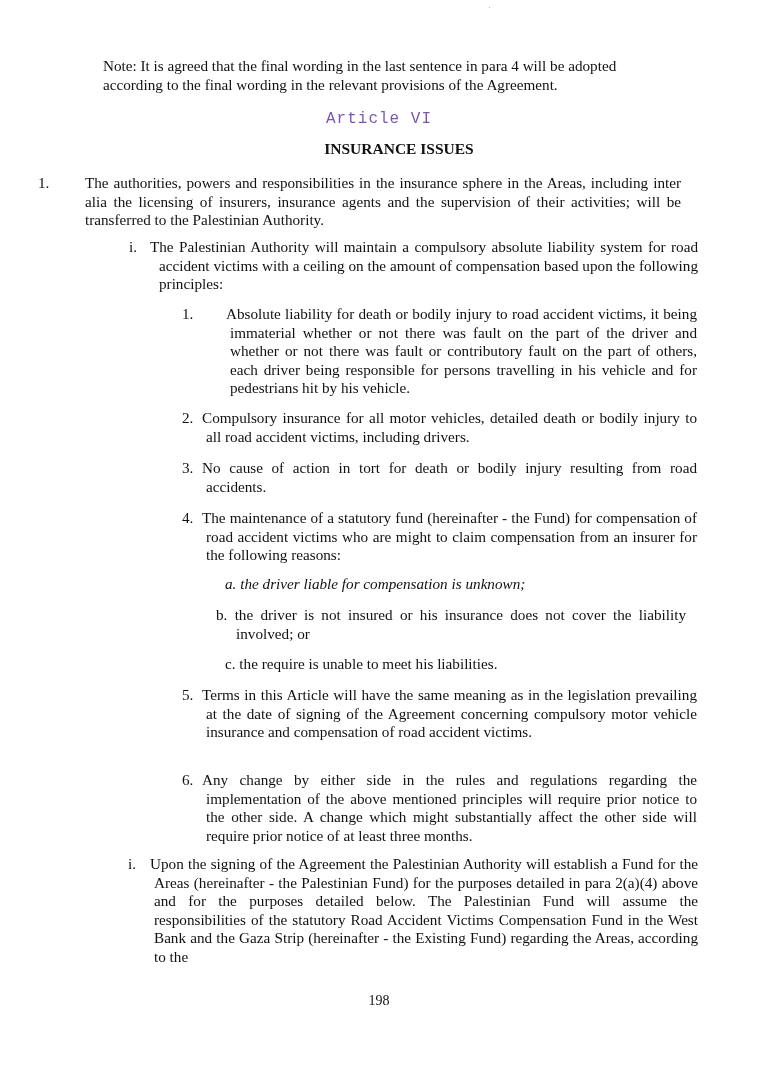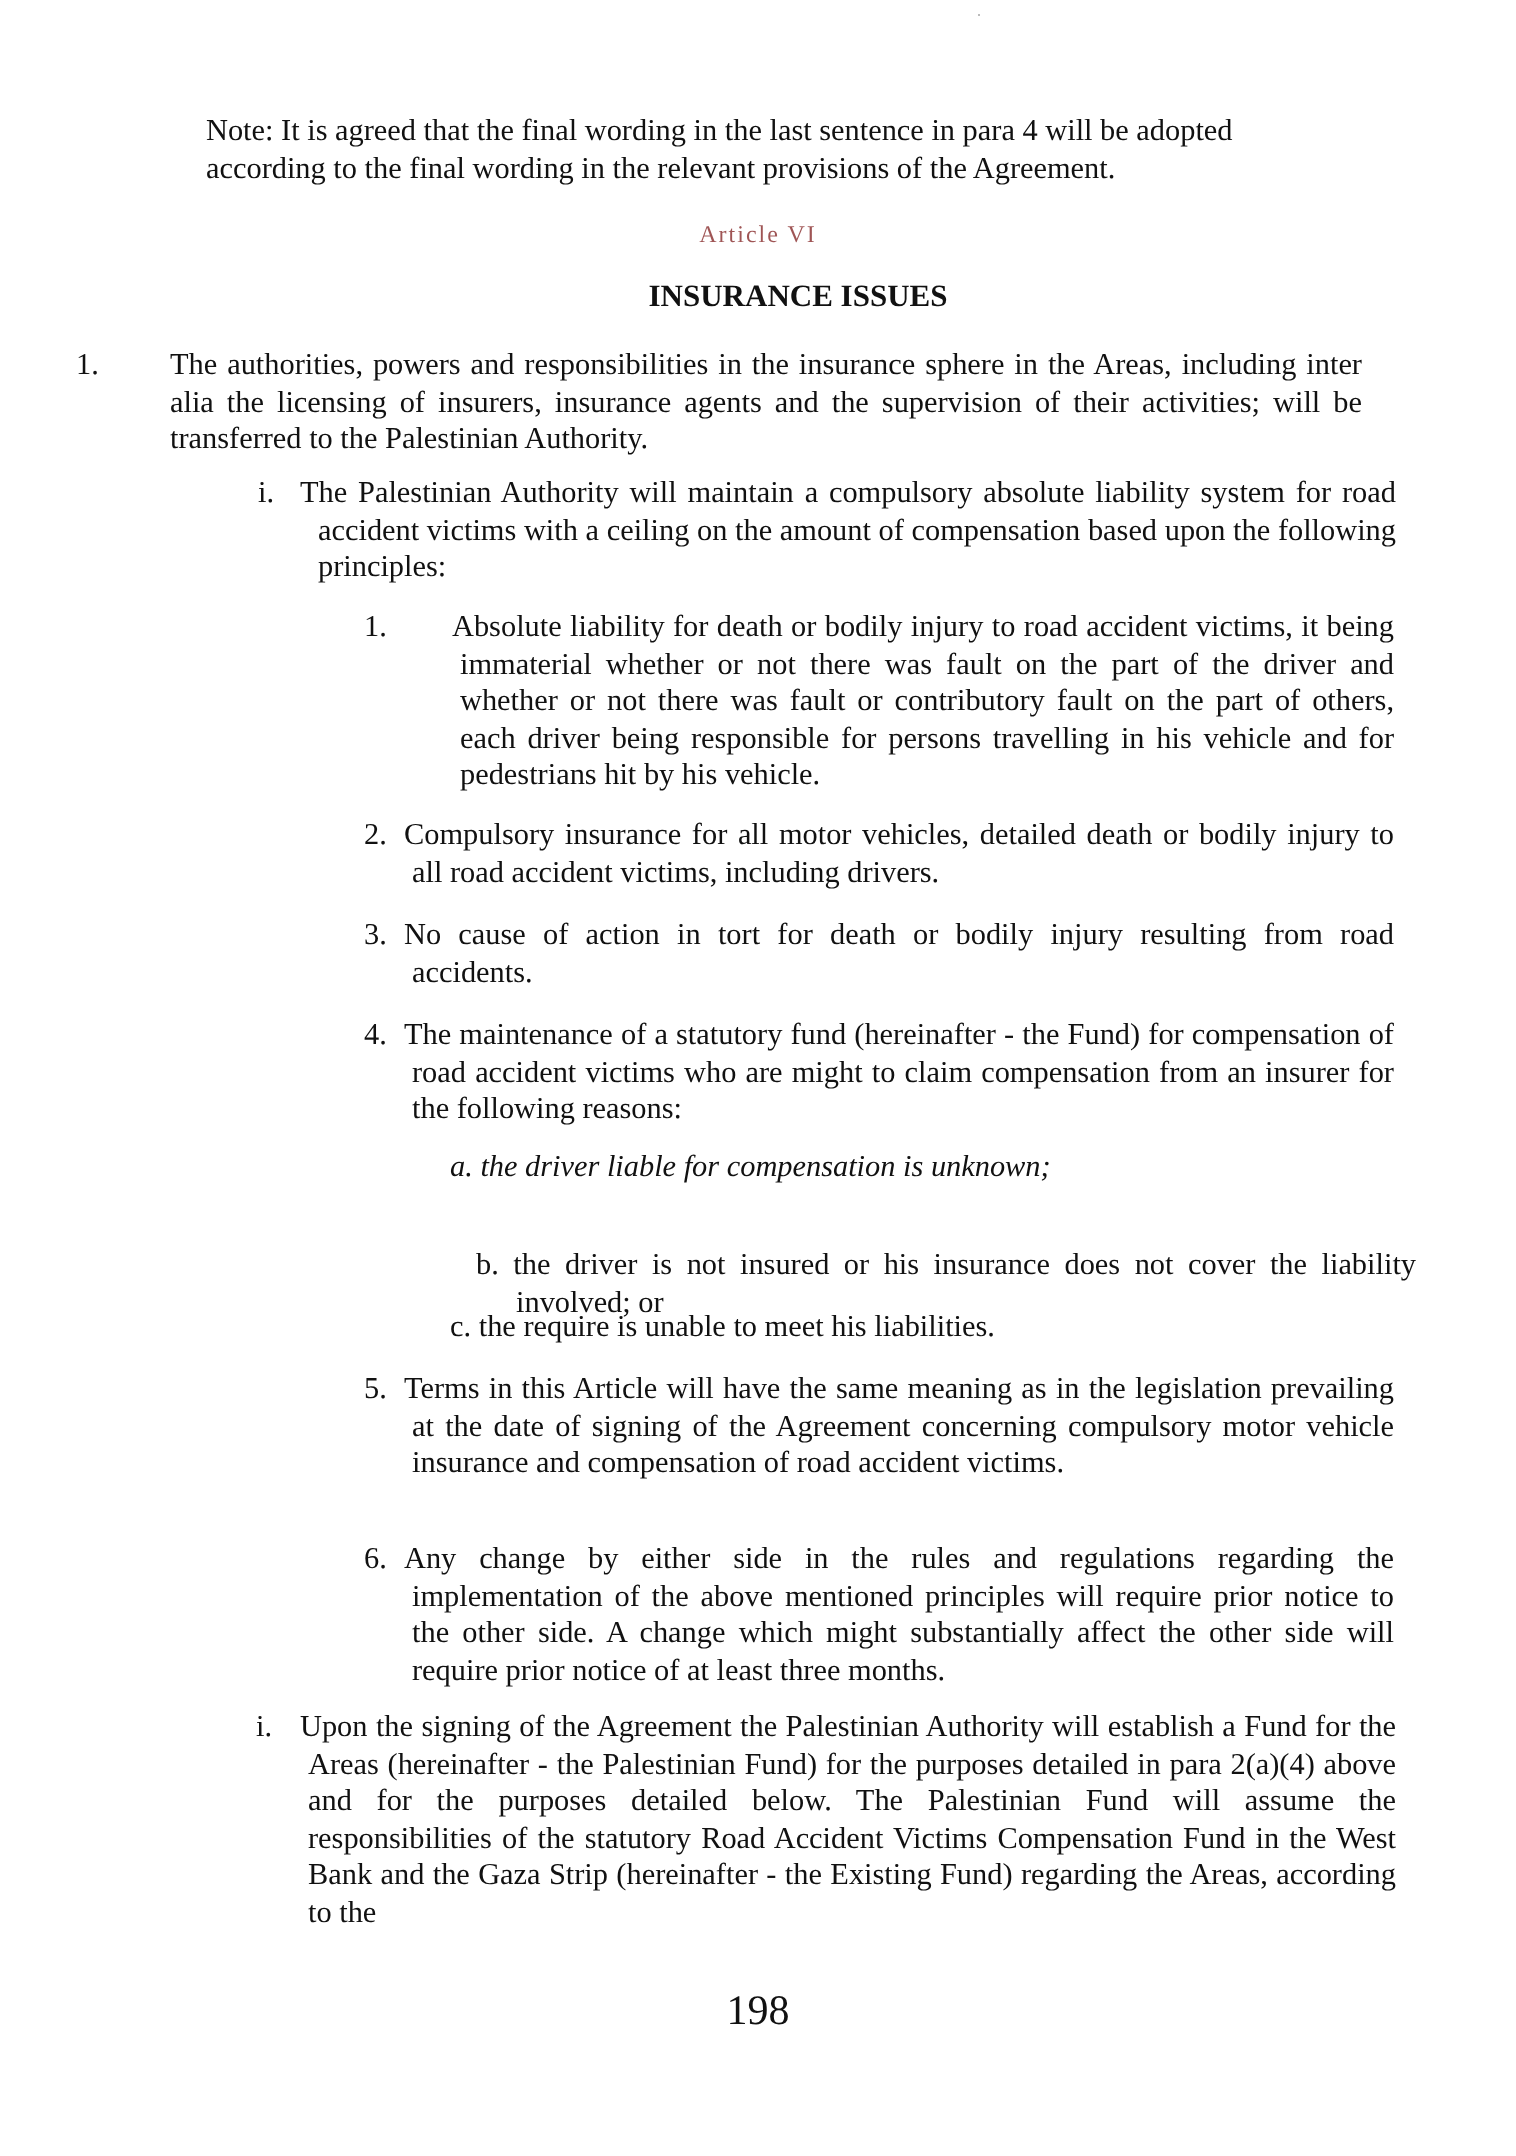"Article VI" .article { color: #7f1d1d -> #4c1d95; font-family: Liberation Serif, serif -> Liberation Mono, monospace; font-size: 12px -> 16px }
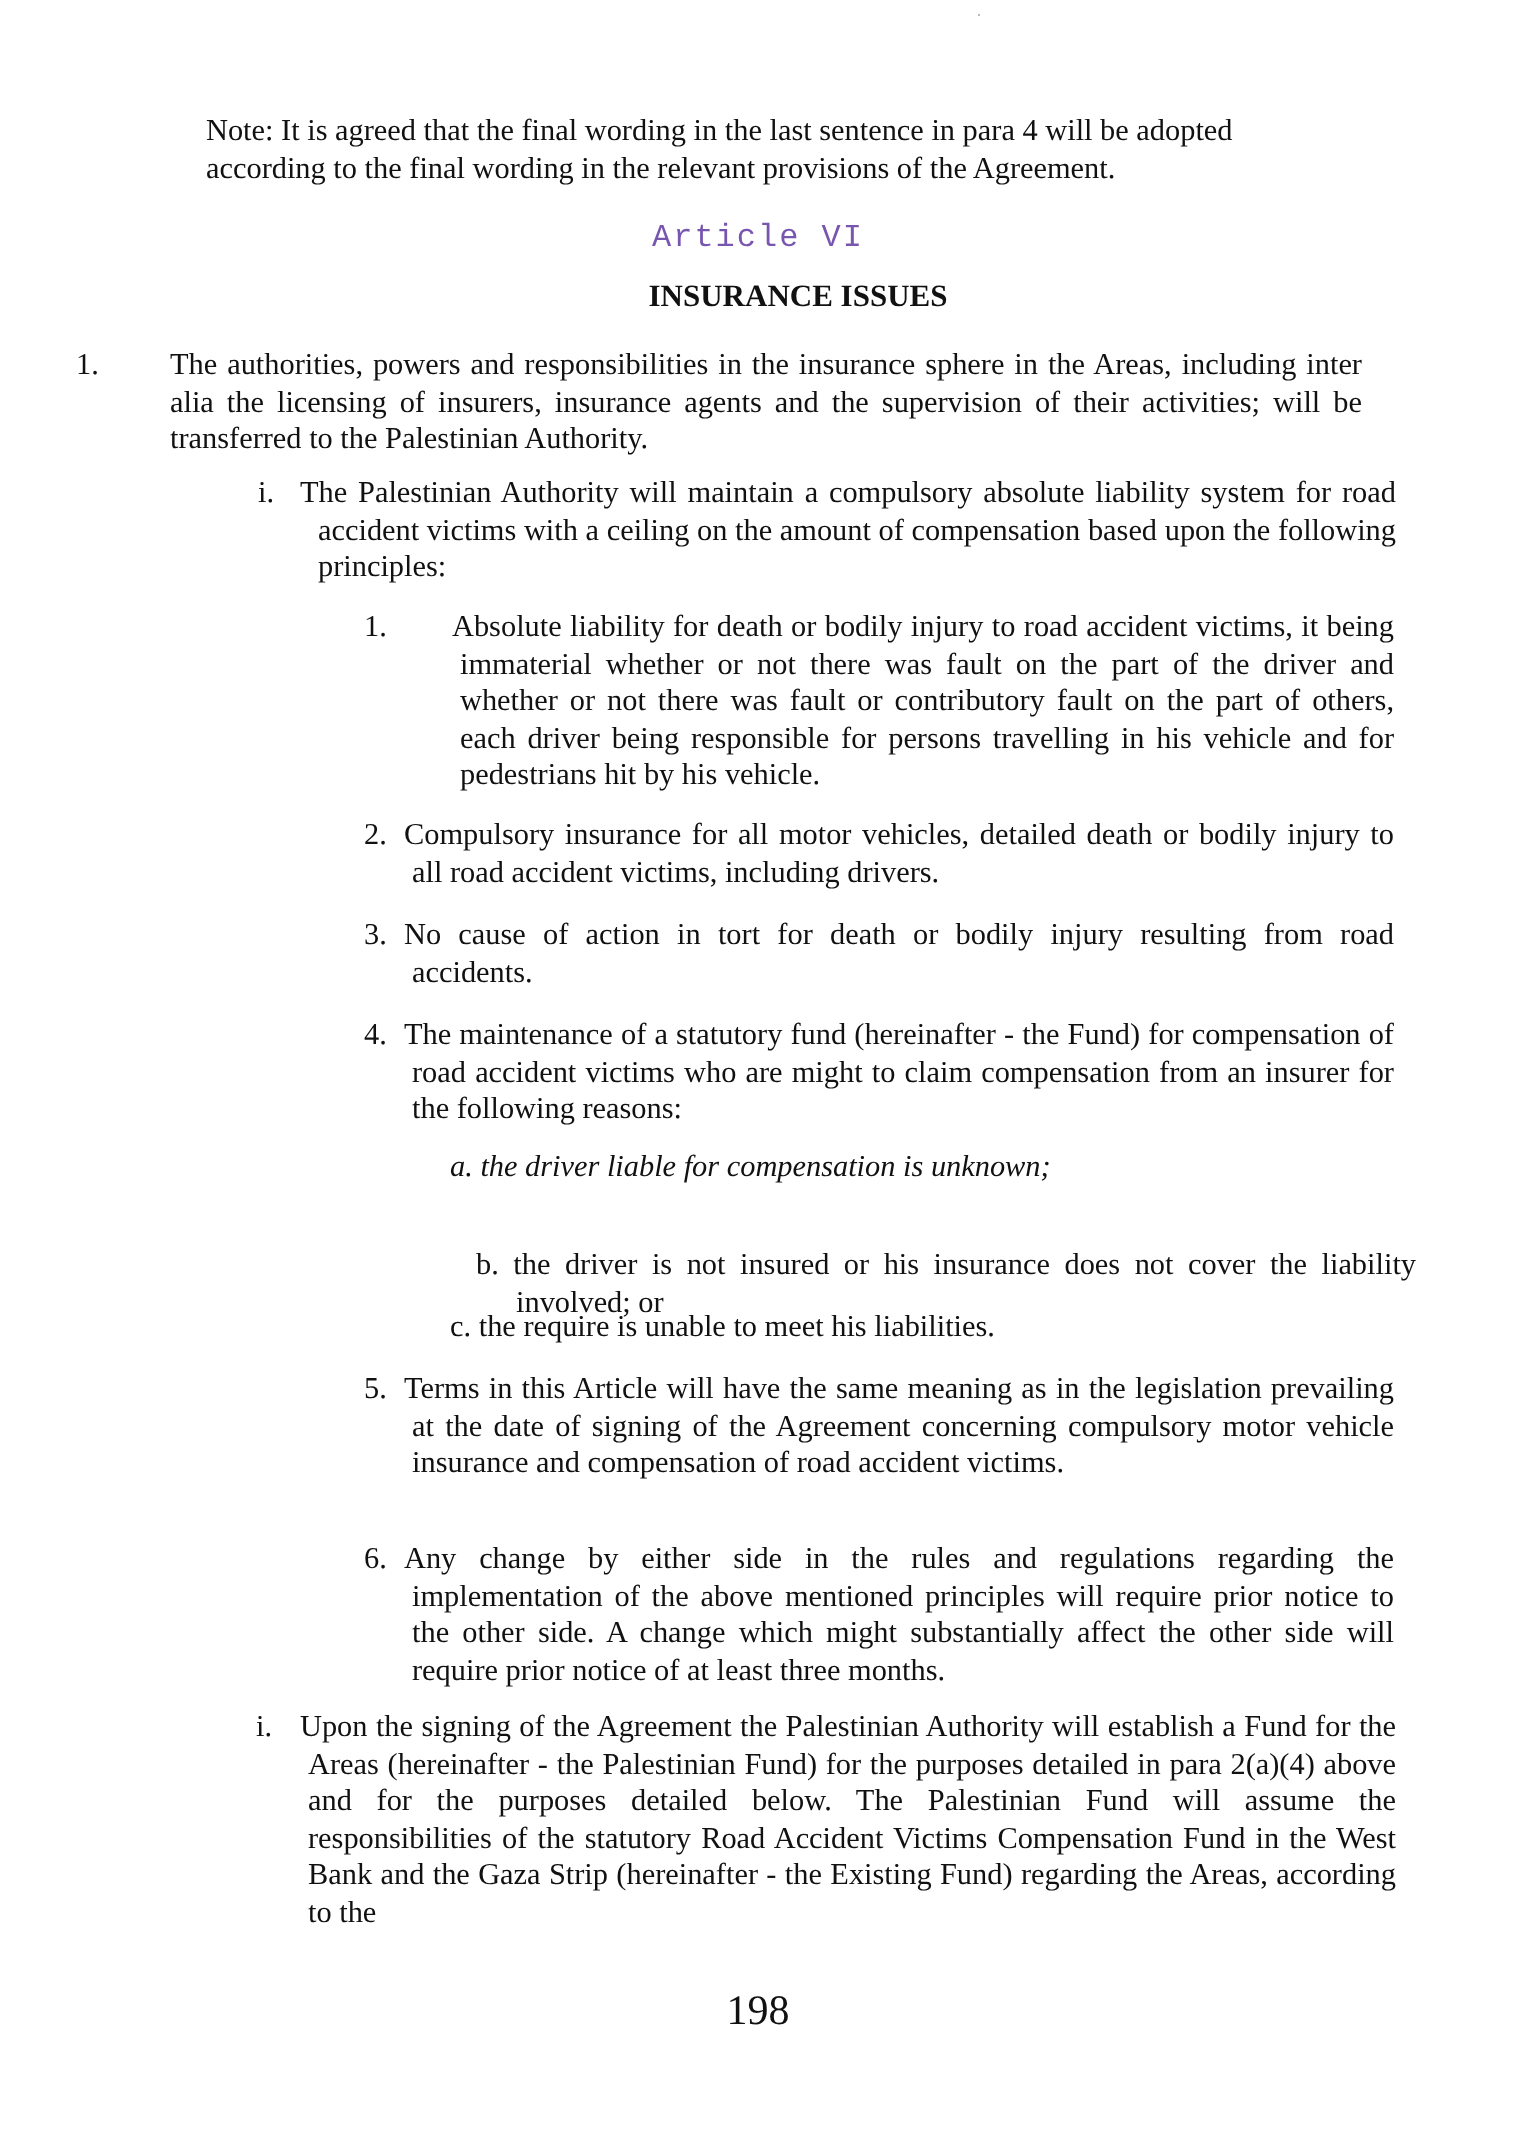"b. the driver is not" div.block { left: 238px -> 216px; margin-top: 18px -> none }
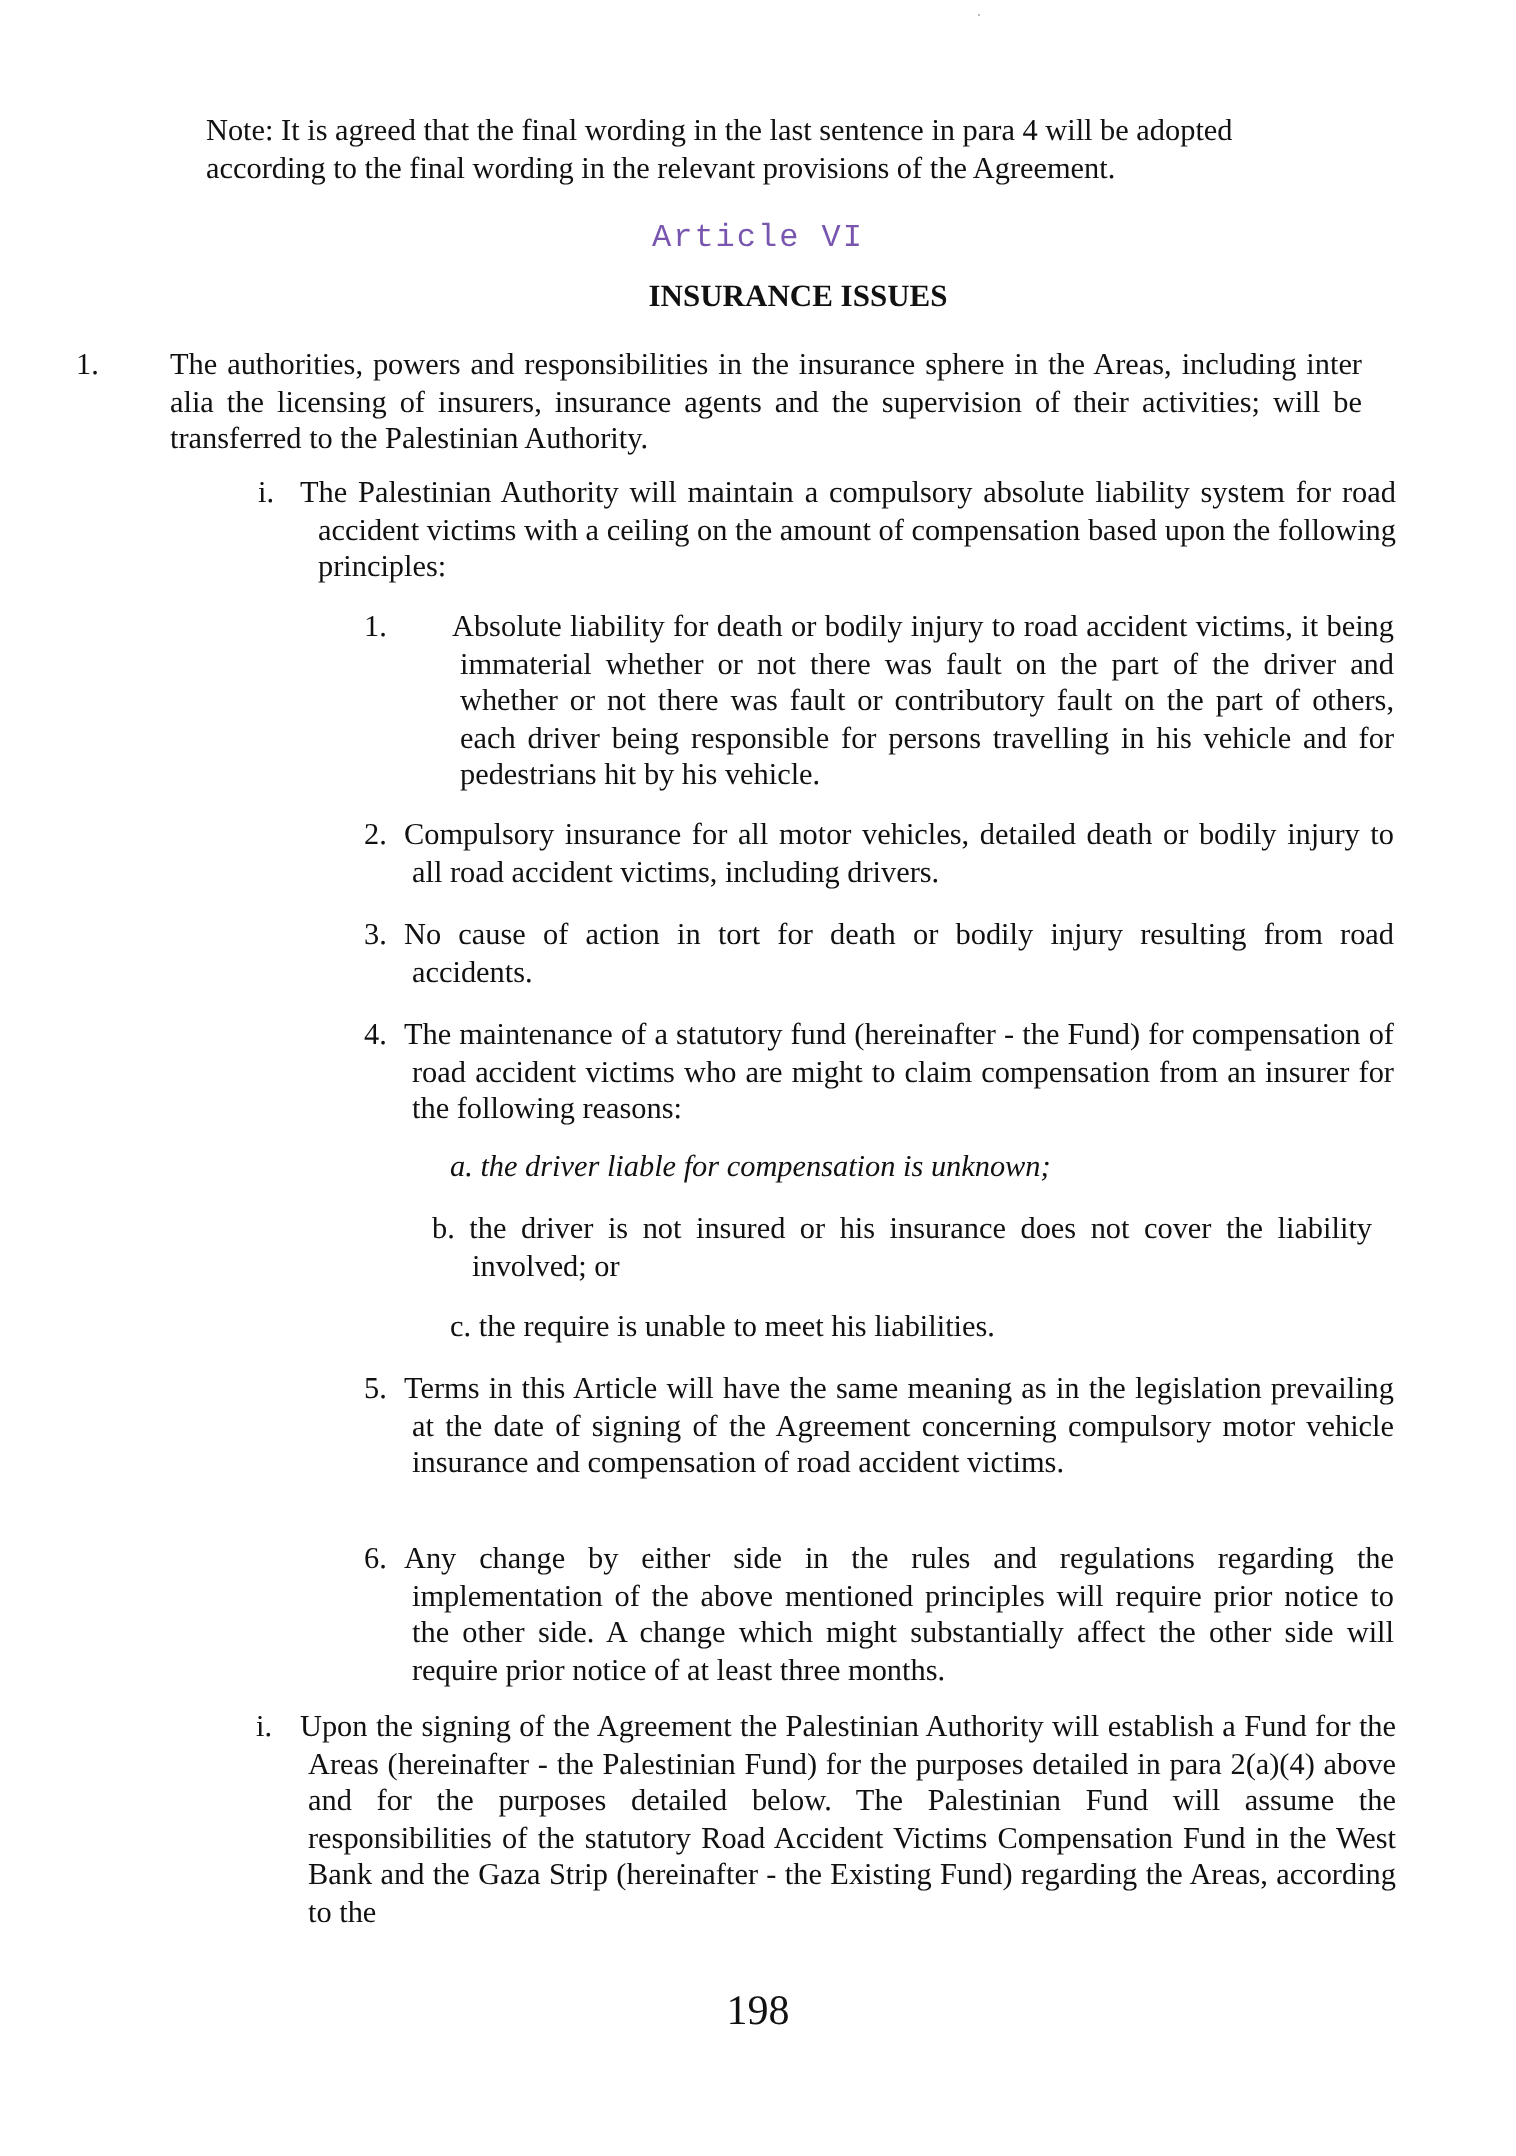"198" div.center { font-size: 21px -> 14px }
